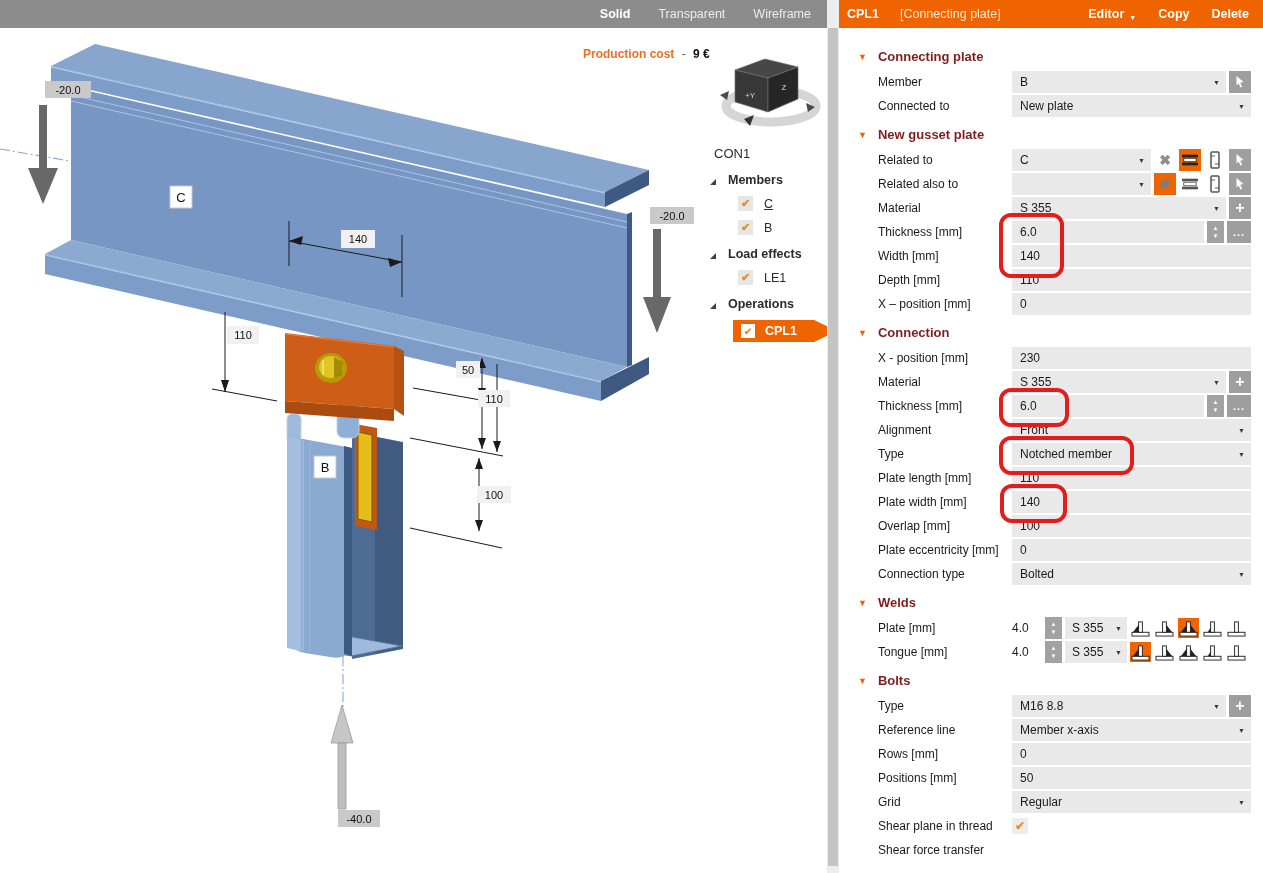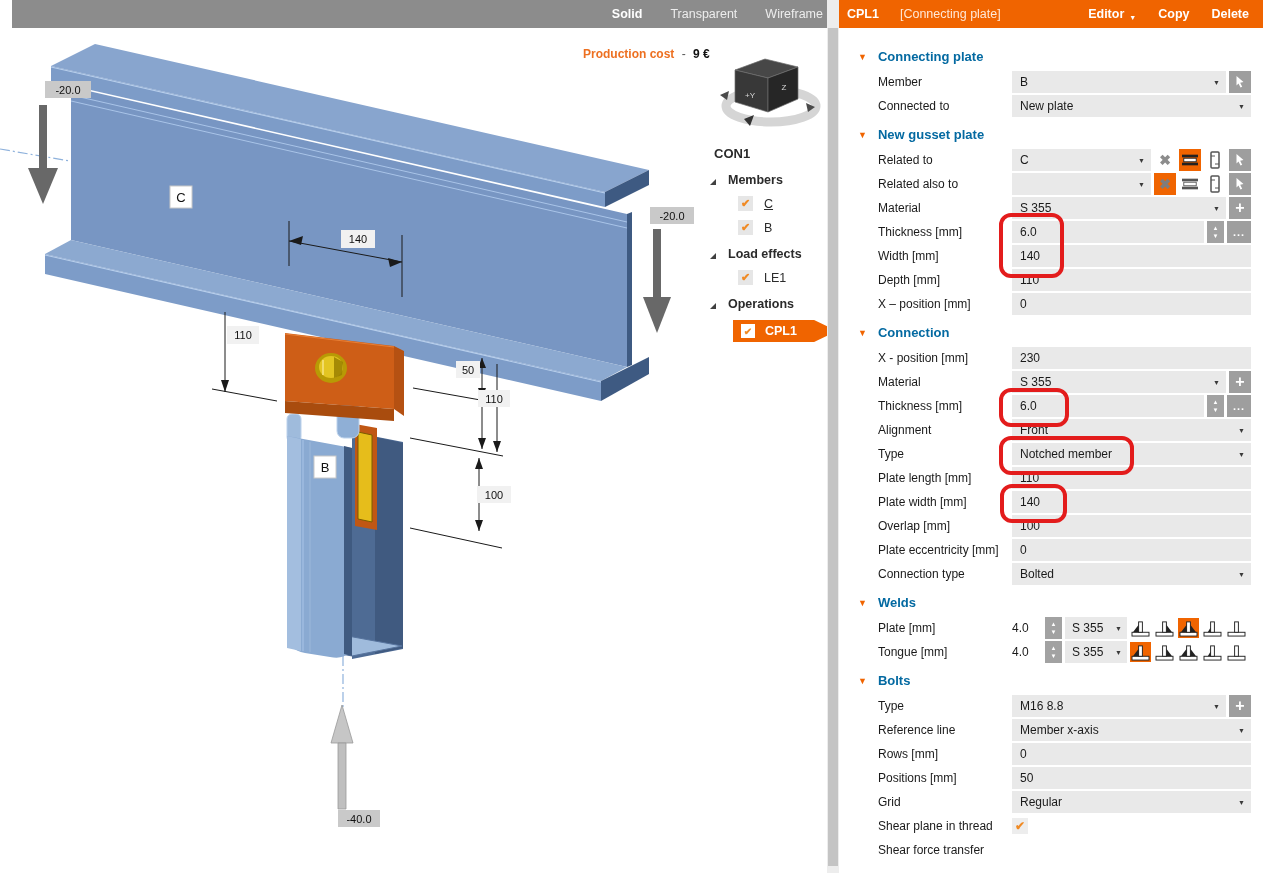"Solid" .topbar { left: 12px -> 0 }
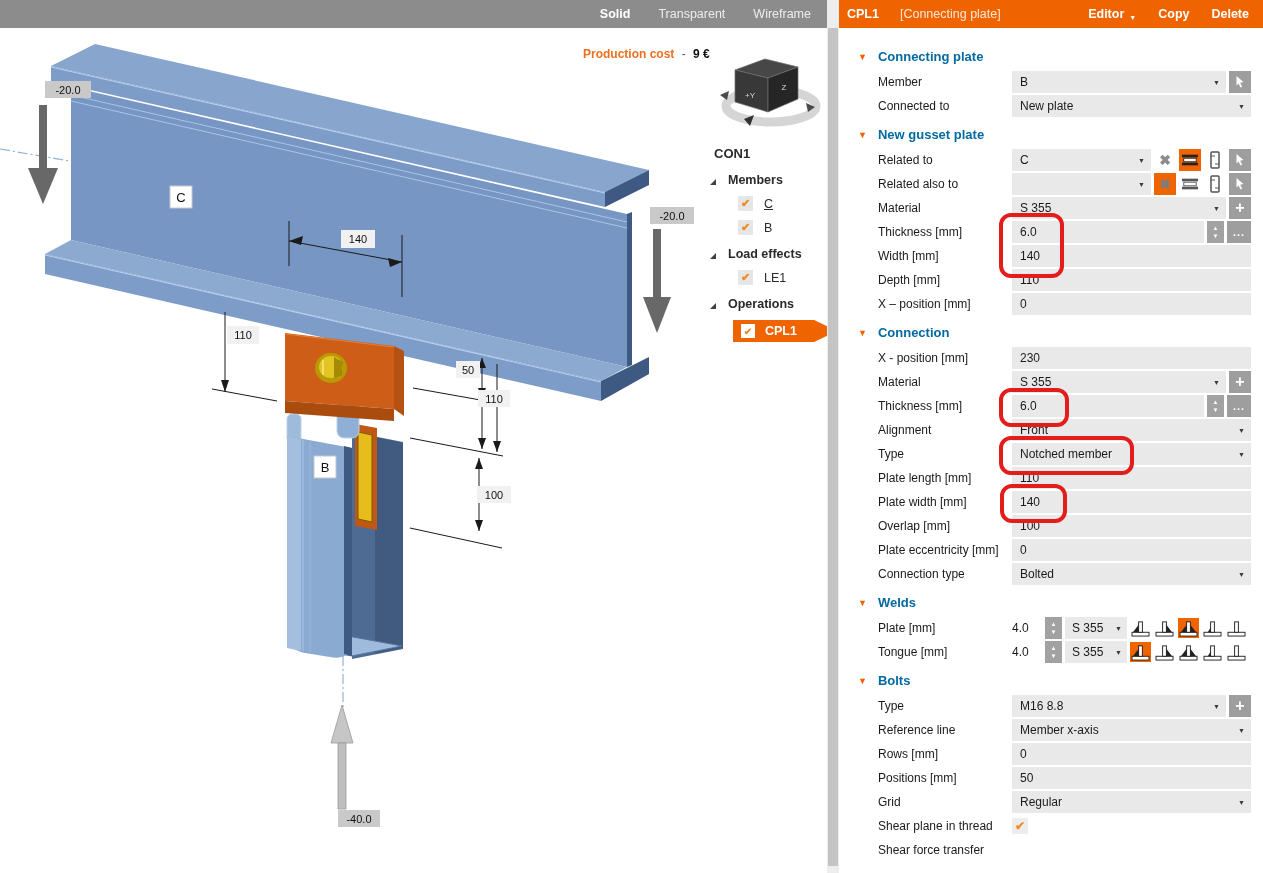"Connecting plate" .sec .t { color: #0369a1 -> #7f1d1d }
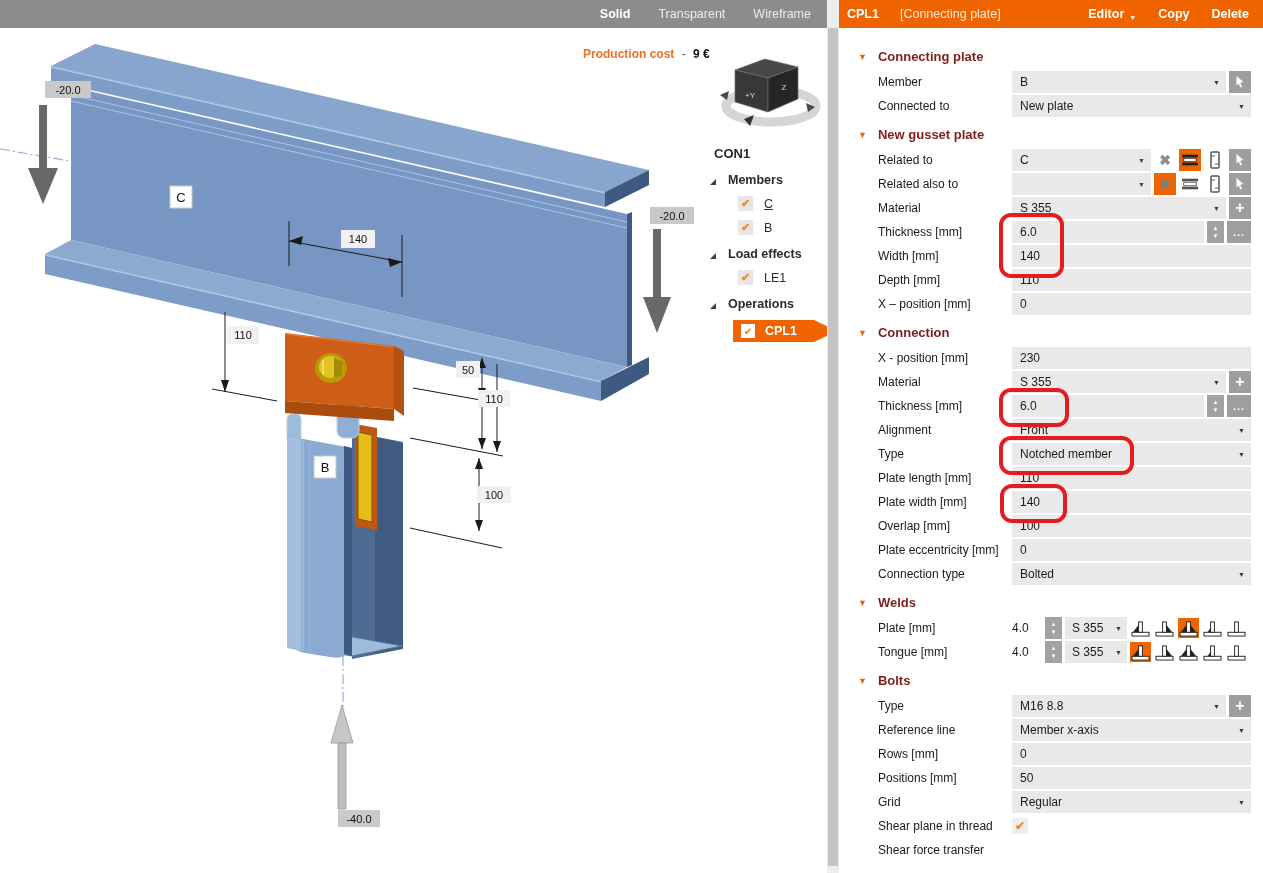"CON1" .tree .title { font-weight: bold -> normal }
